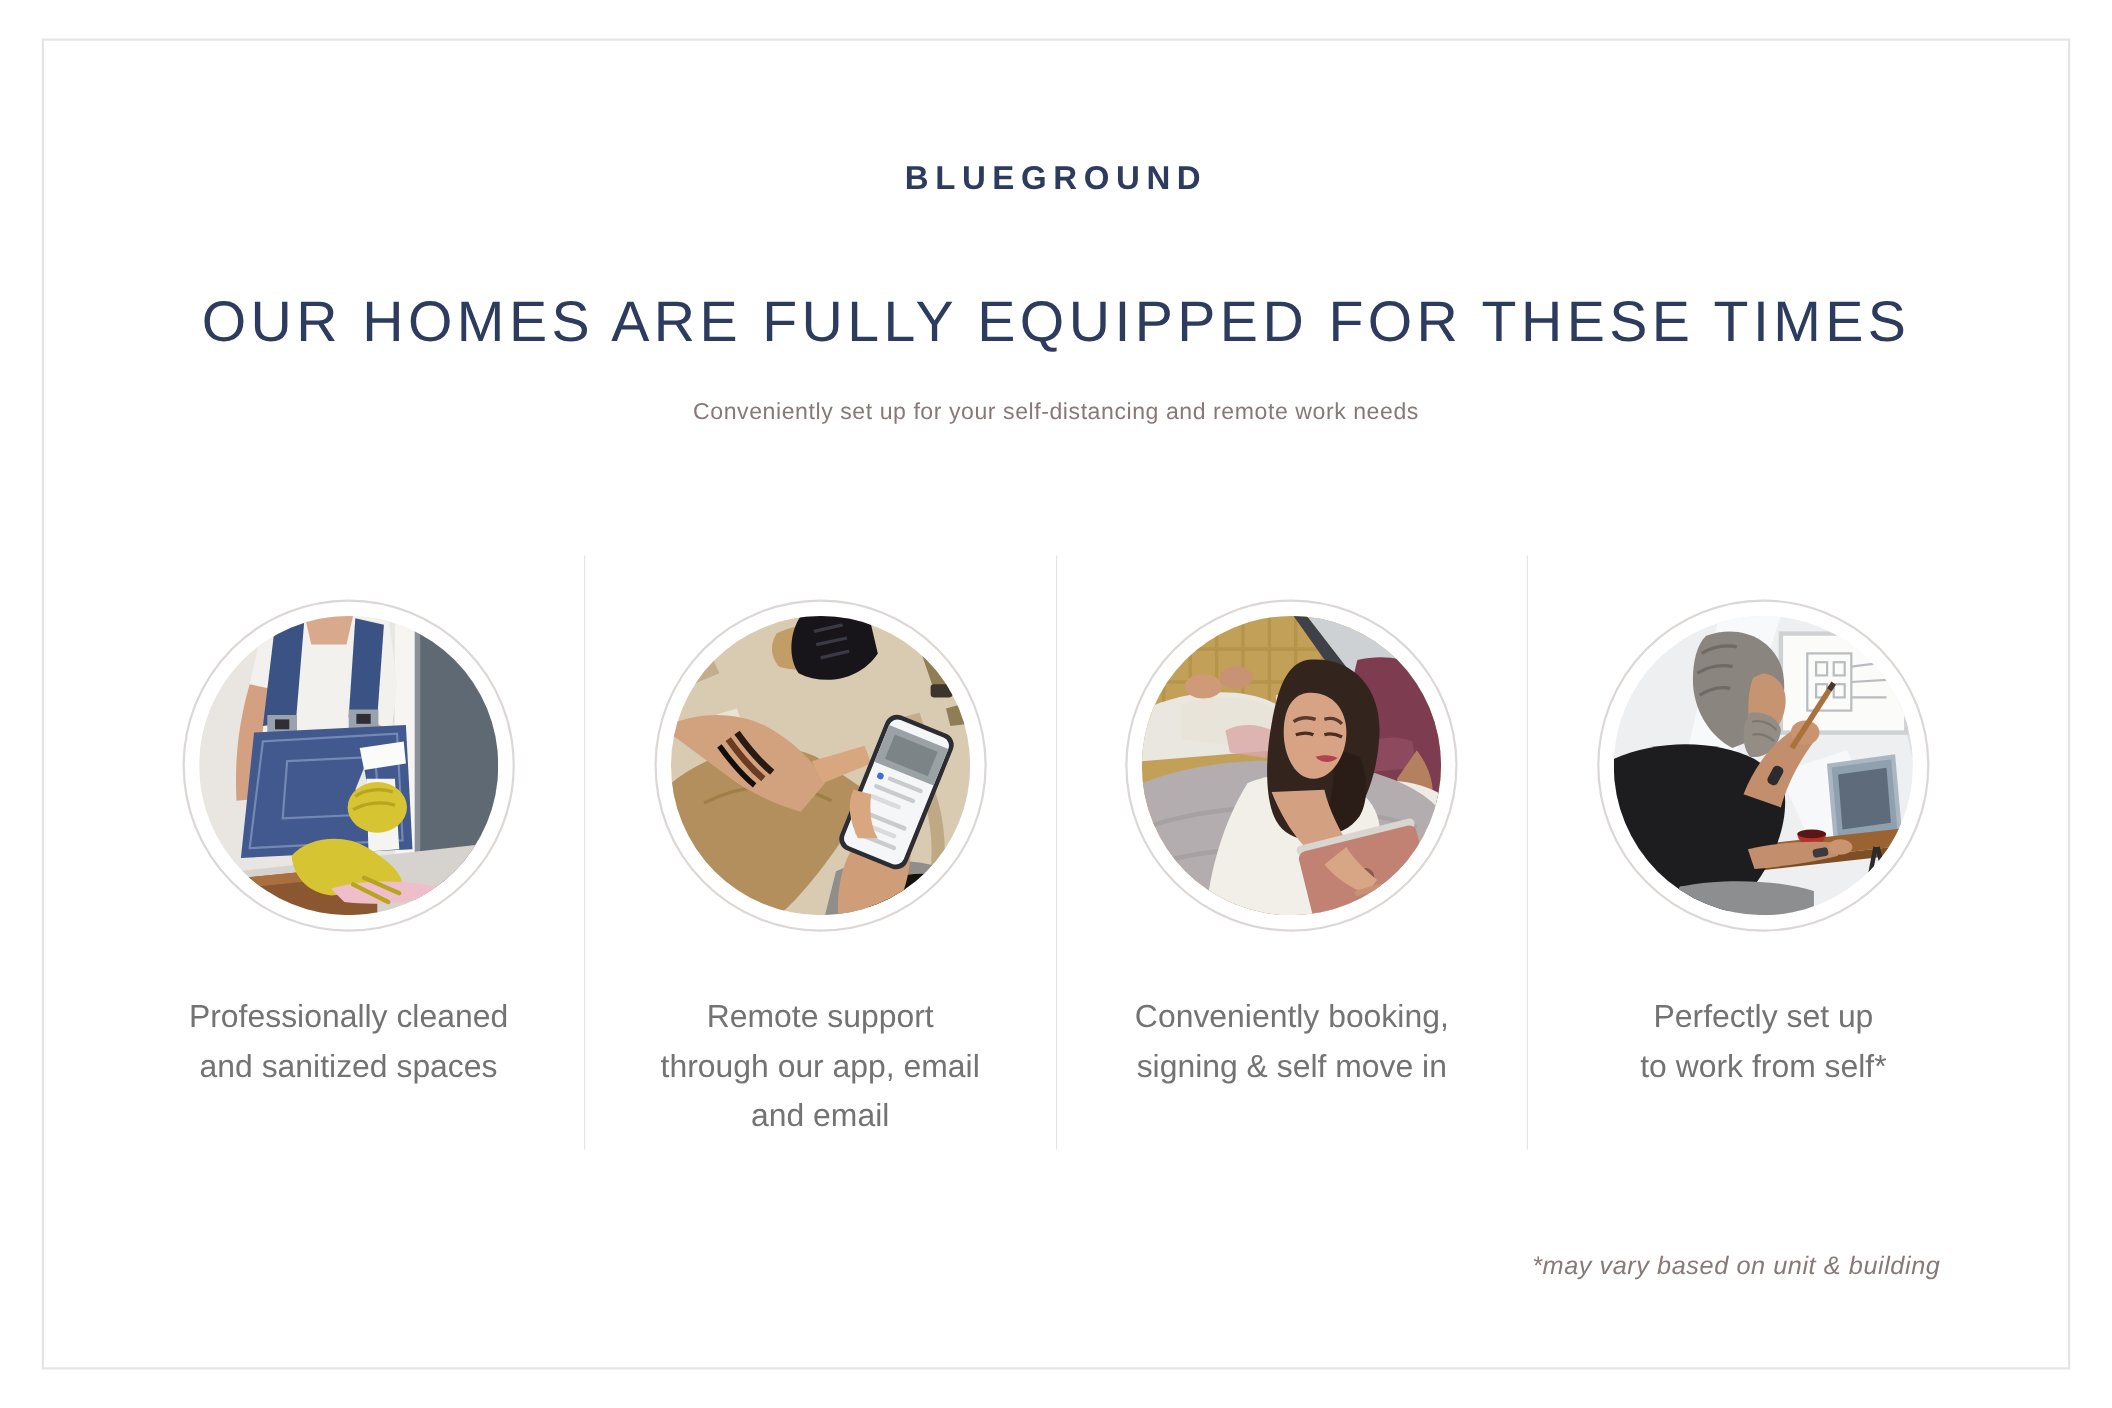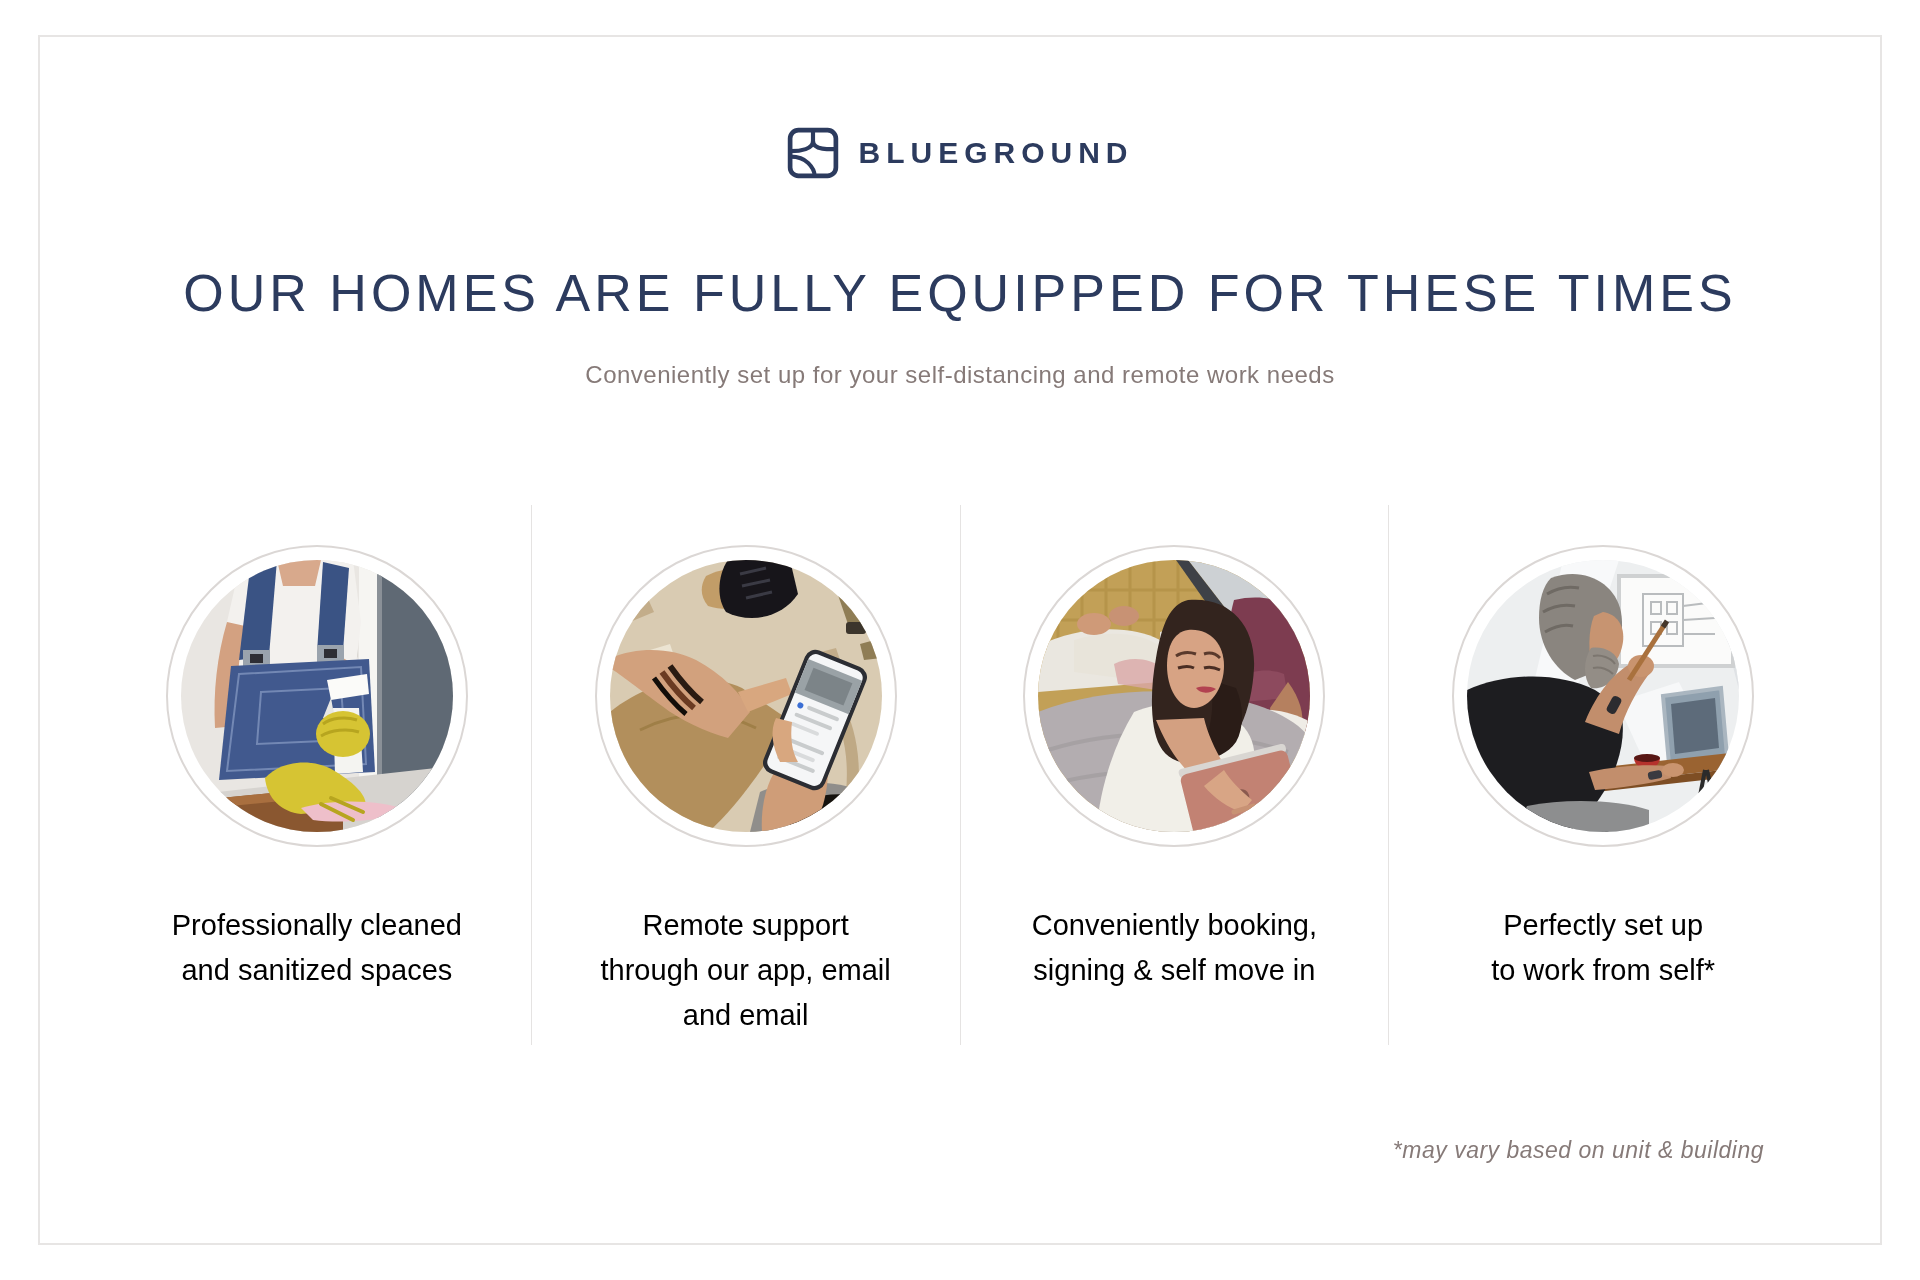"BLUEGROUND" .logo-row { flex-direction: none -> column }
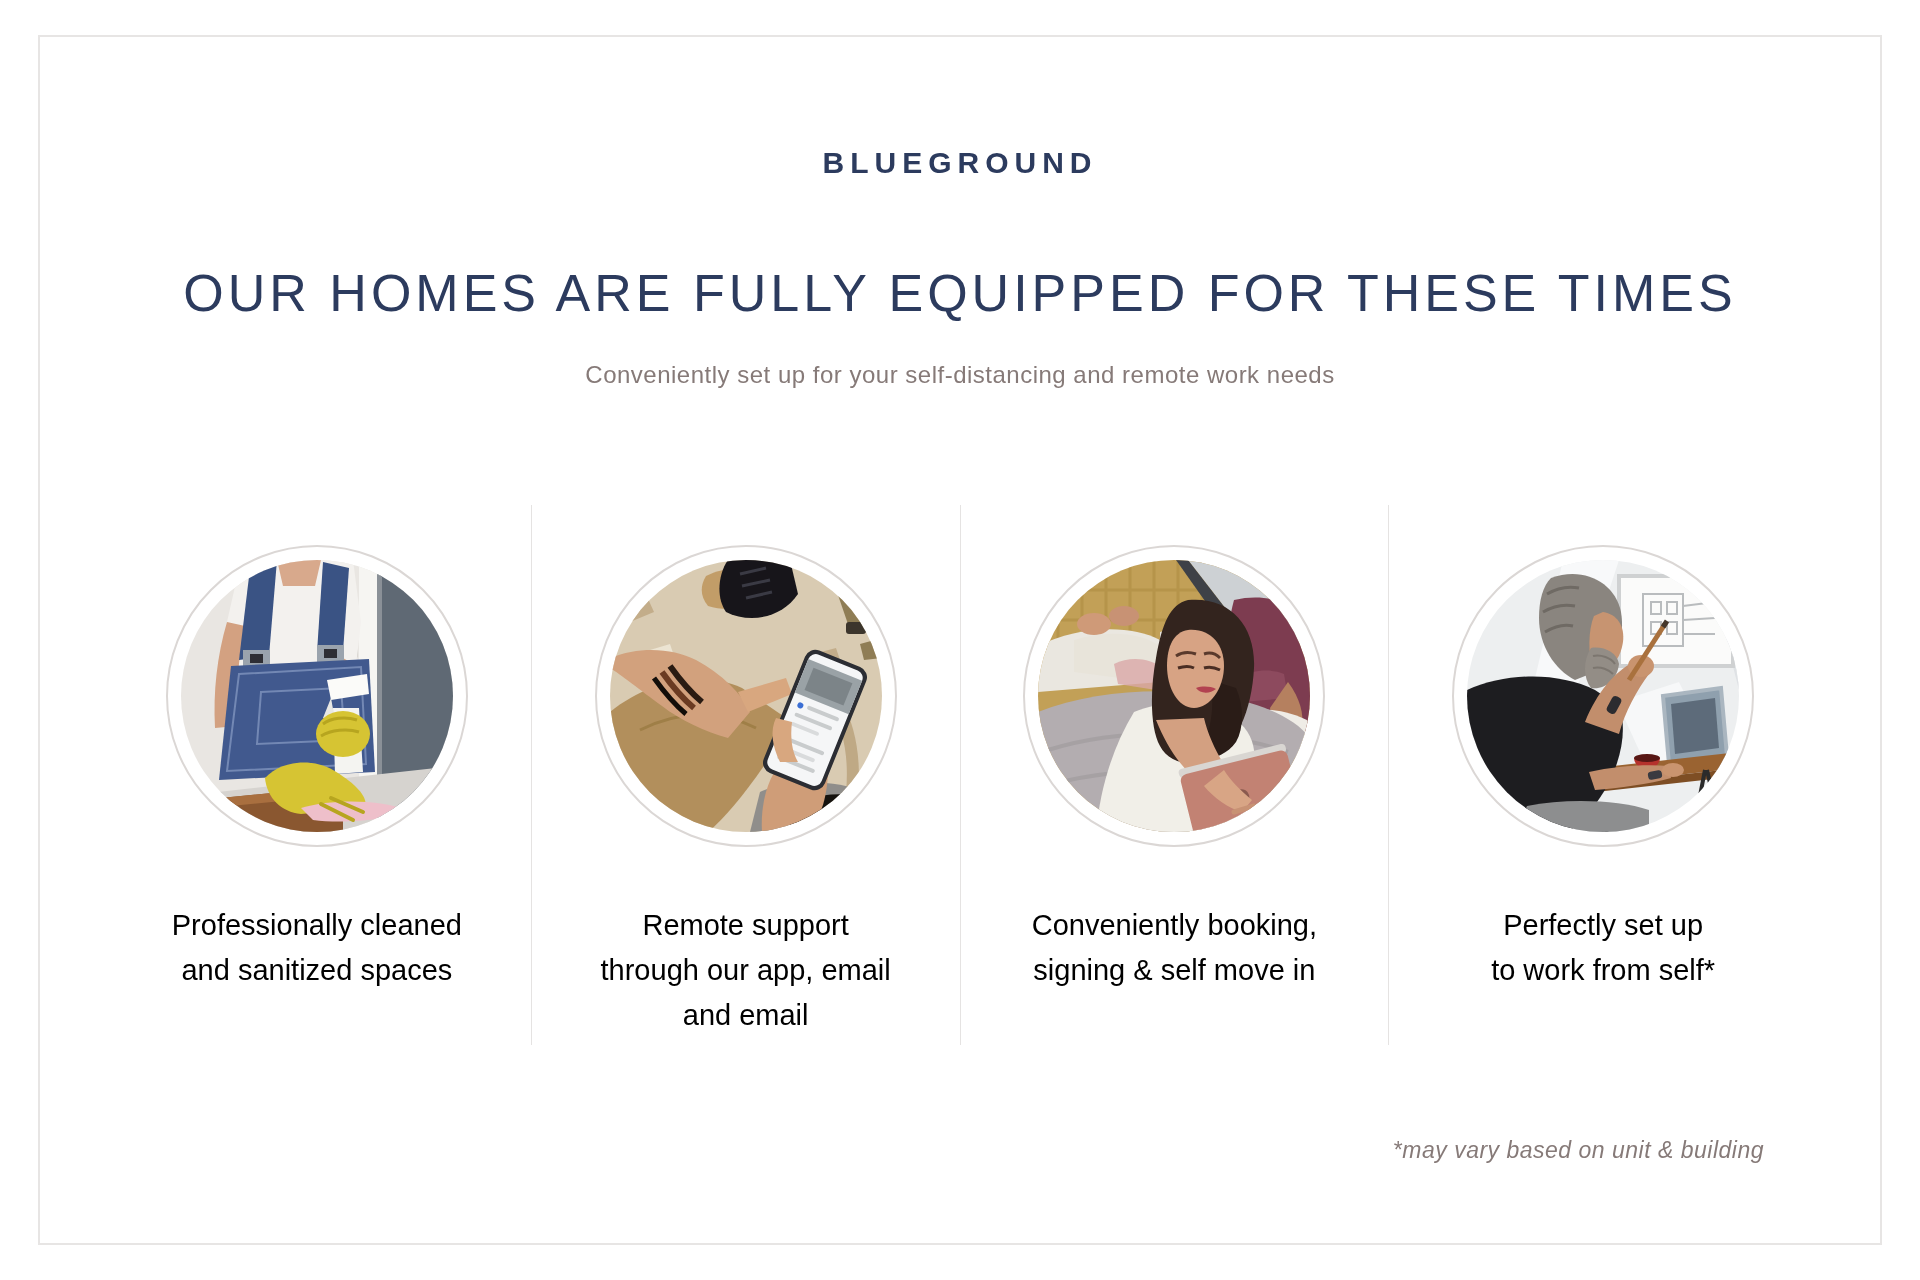"Conveniently set up for your" .subtitle { font-size: 24px -> 21px }
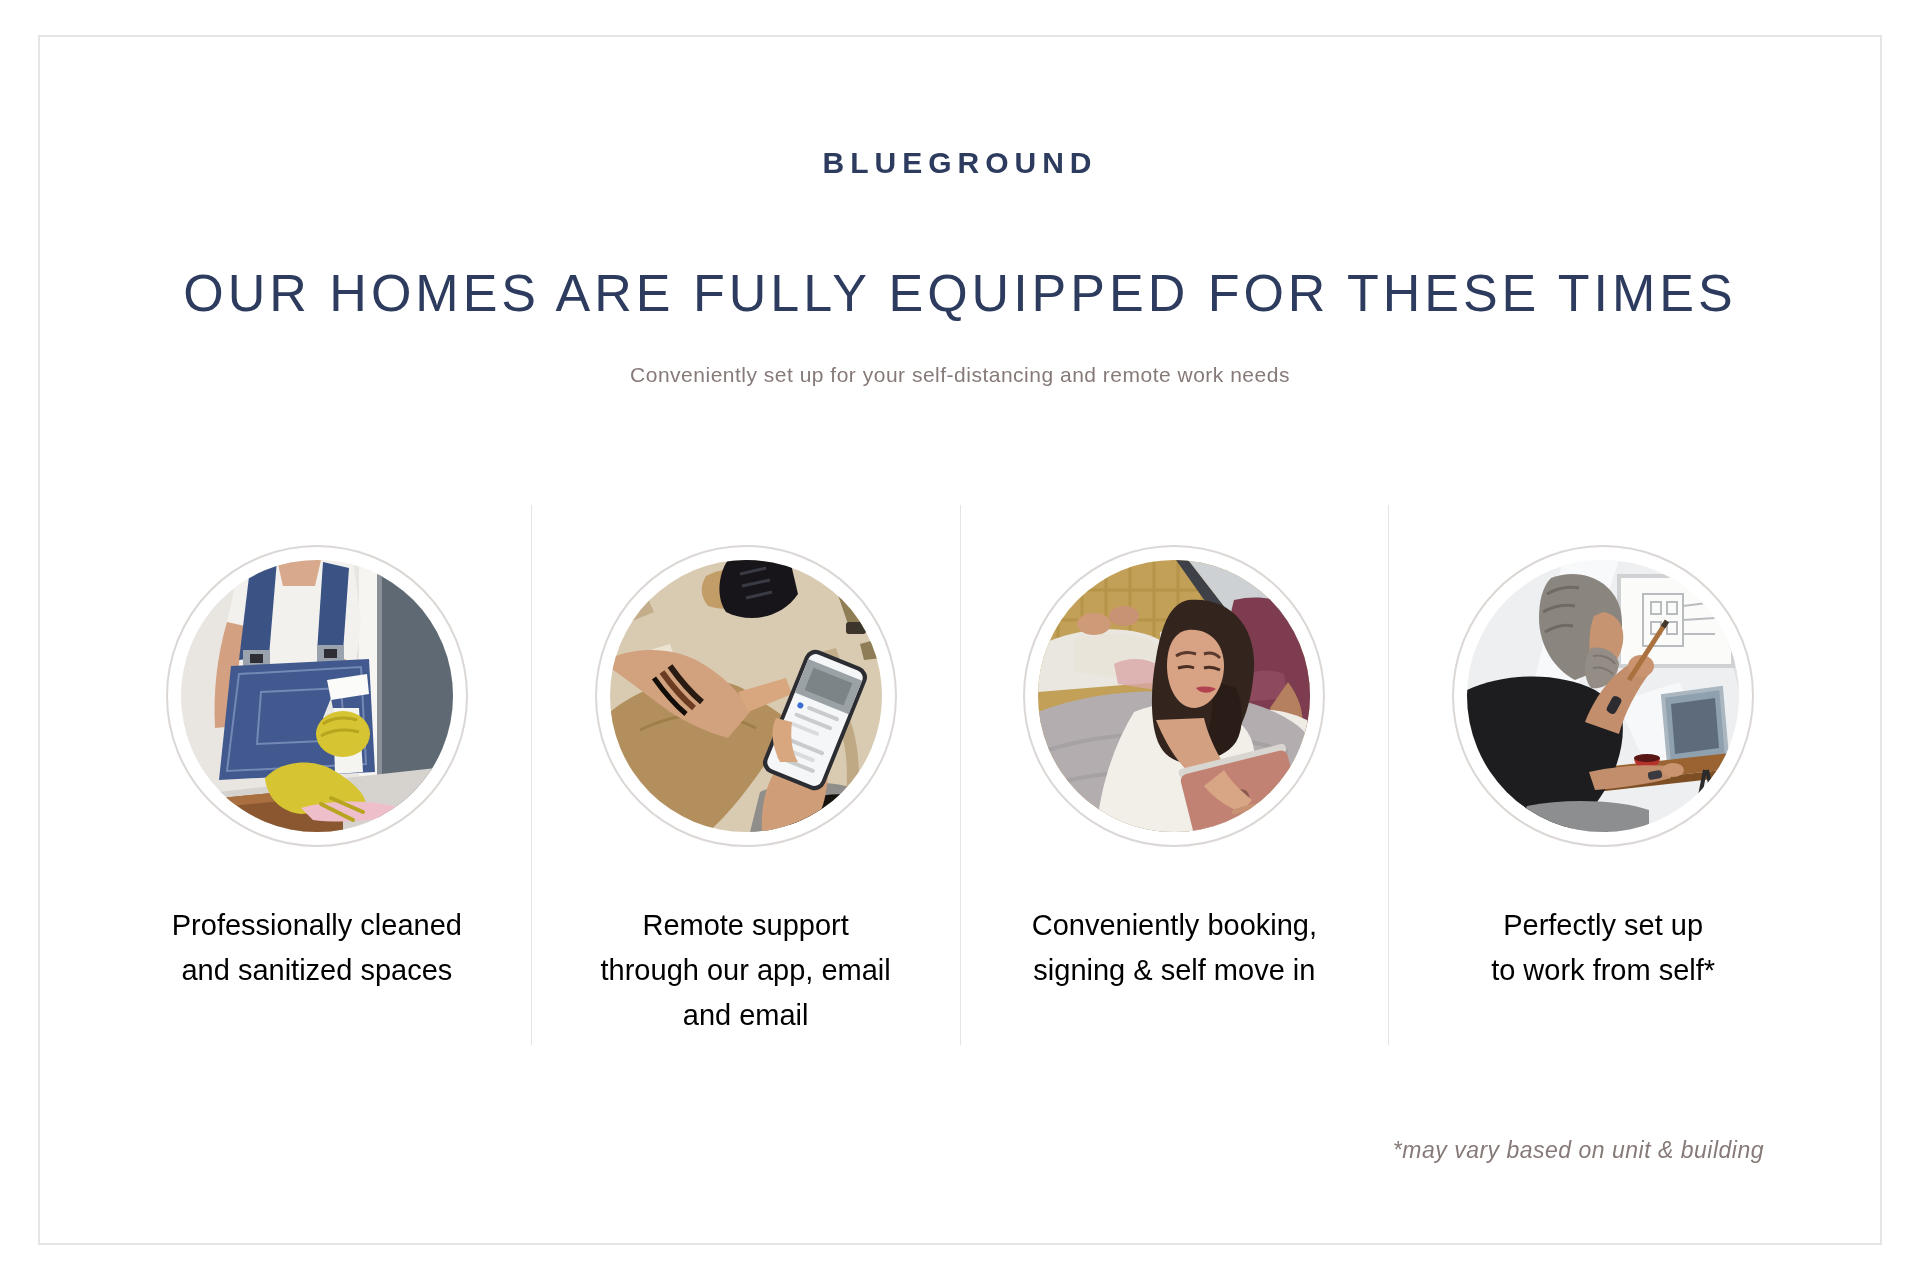"Professionally cleaned" .caption { color: #000000 -> #737373 }
